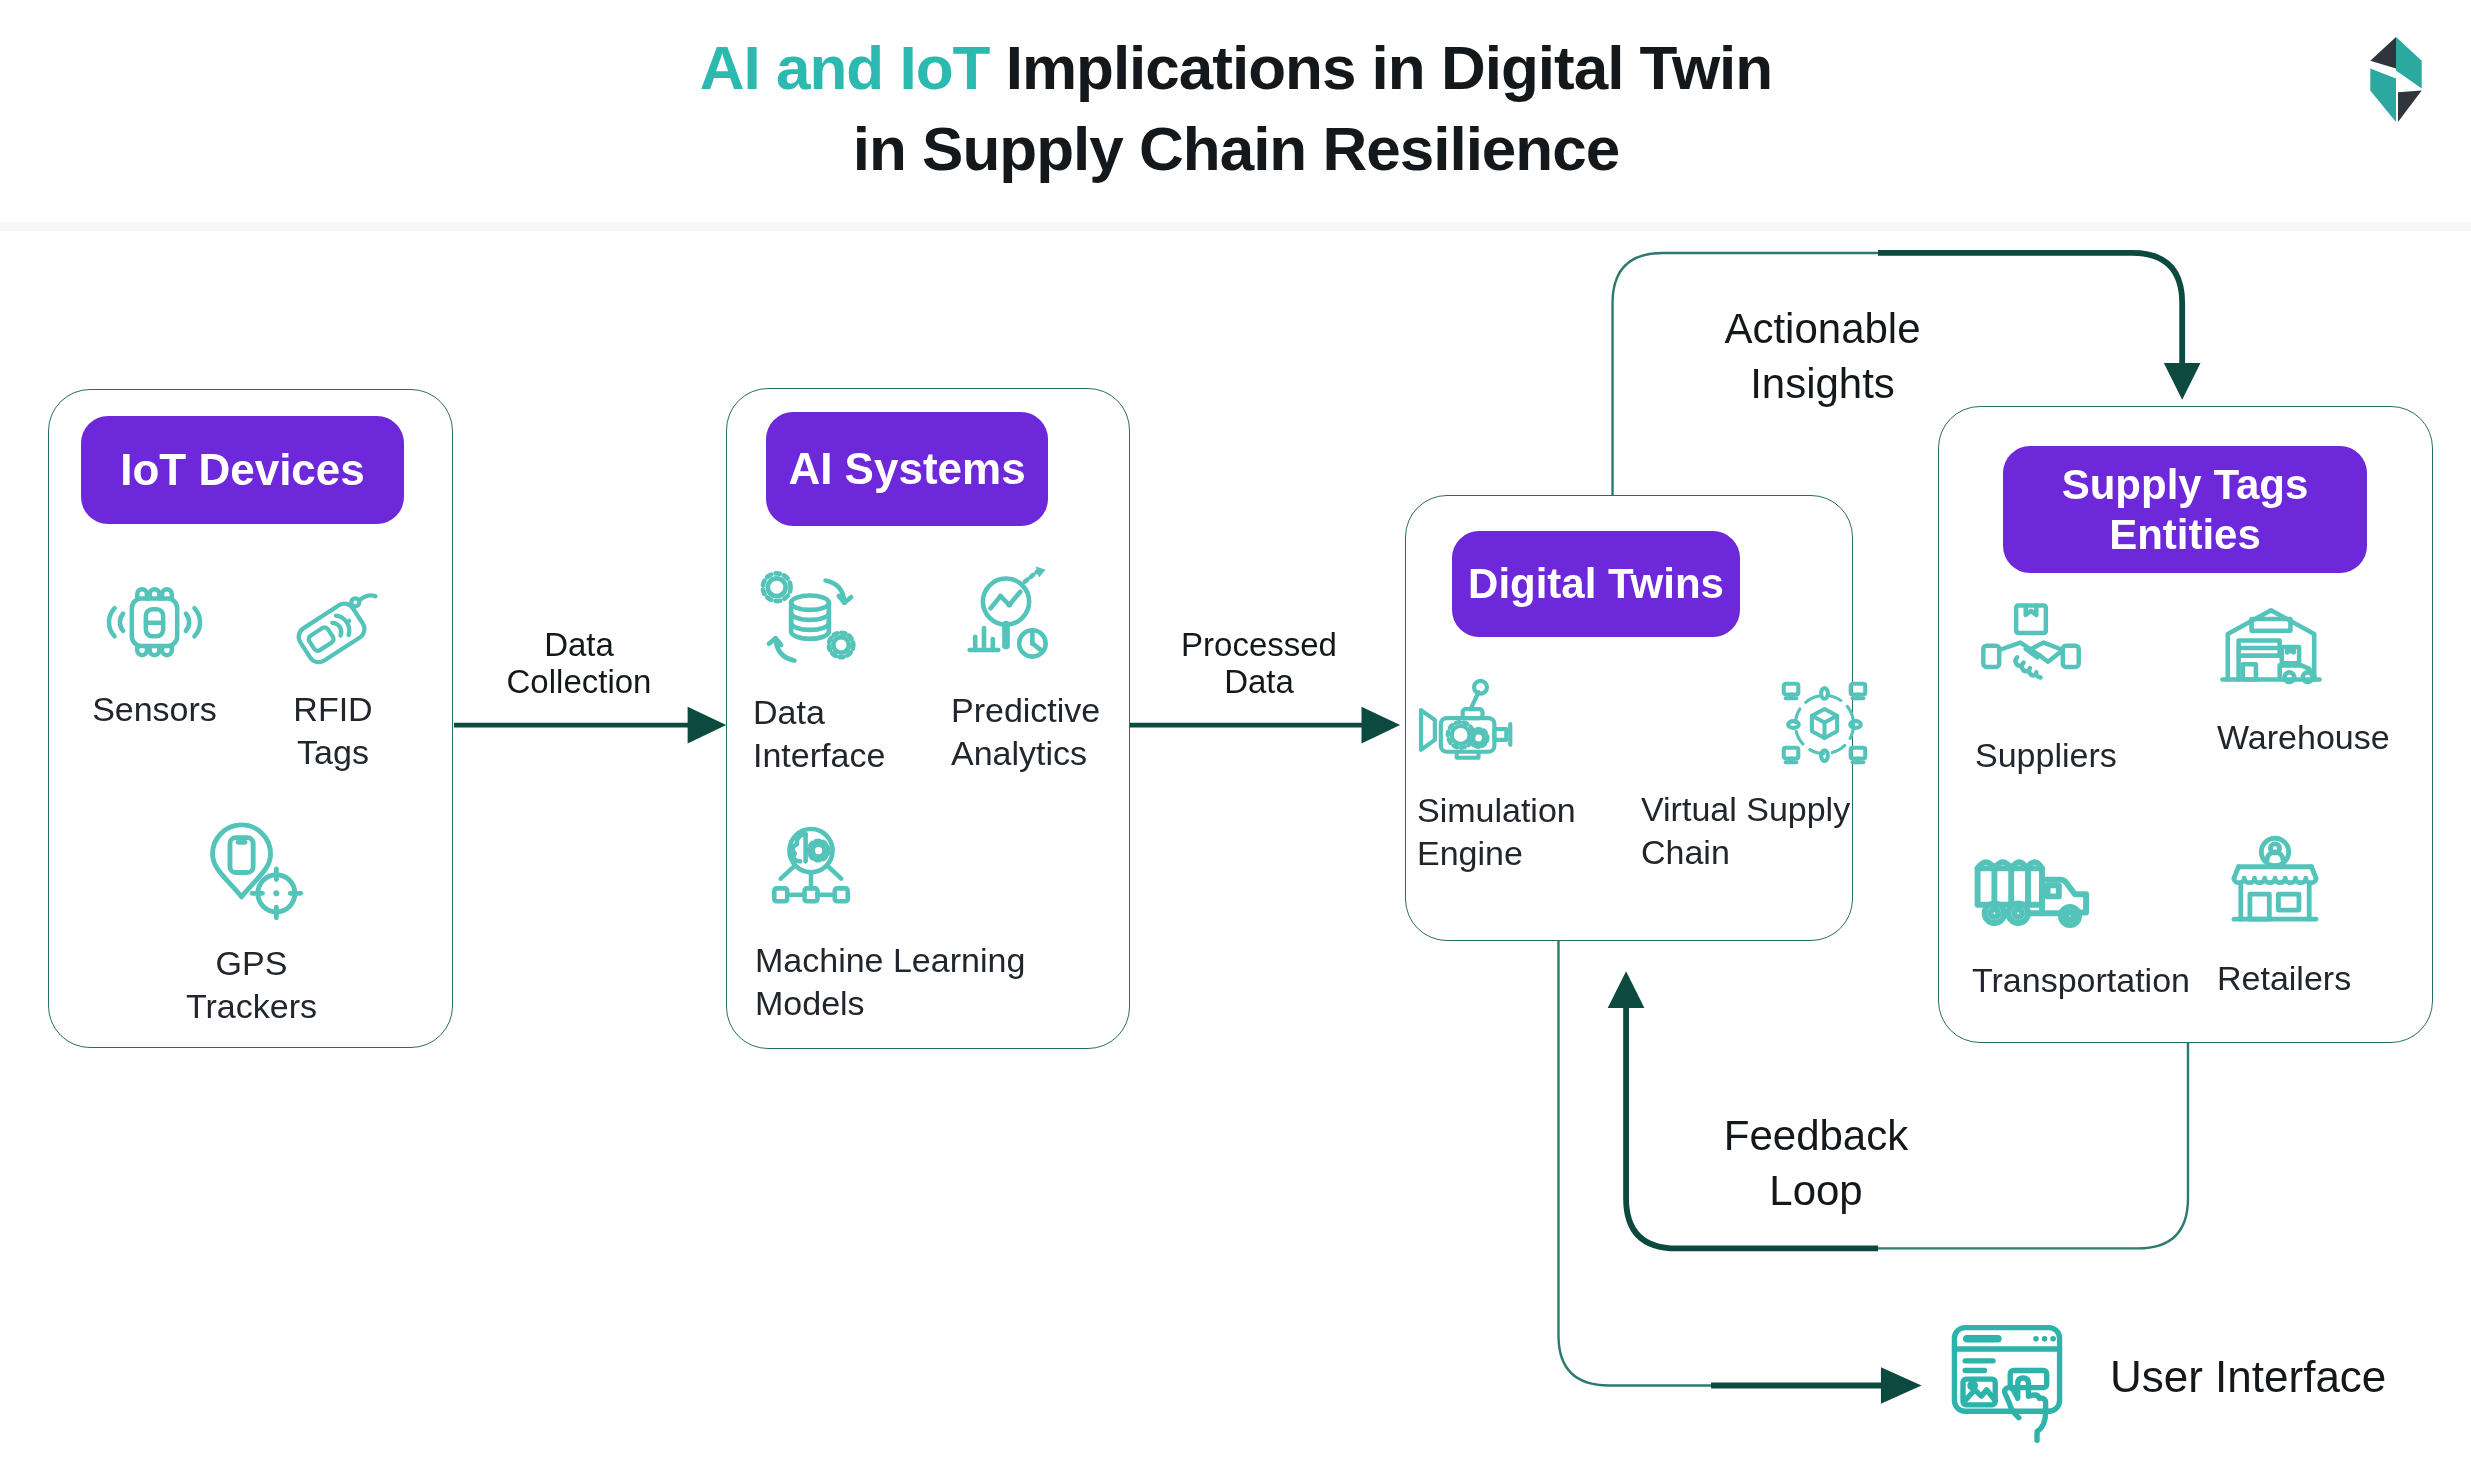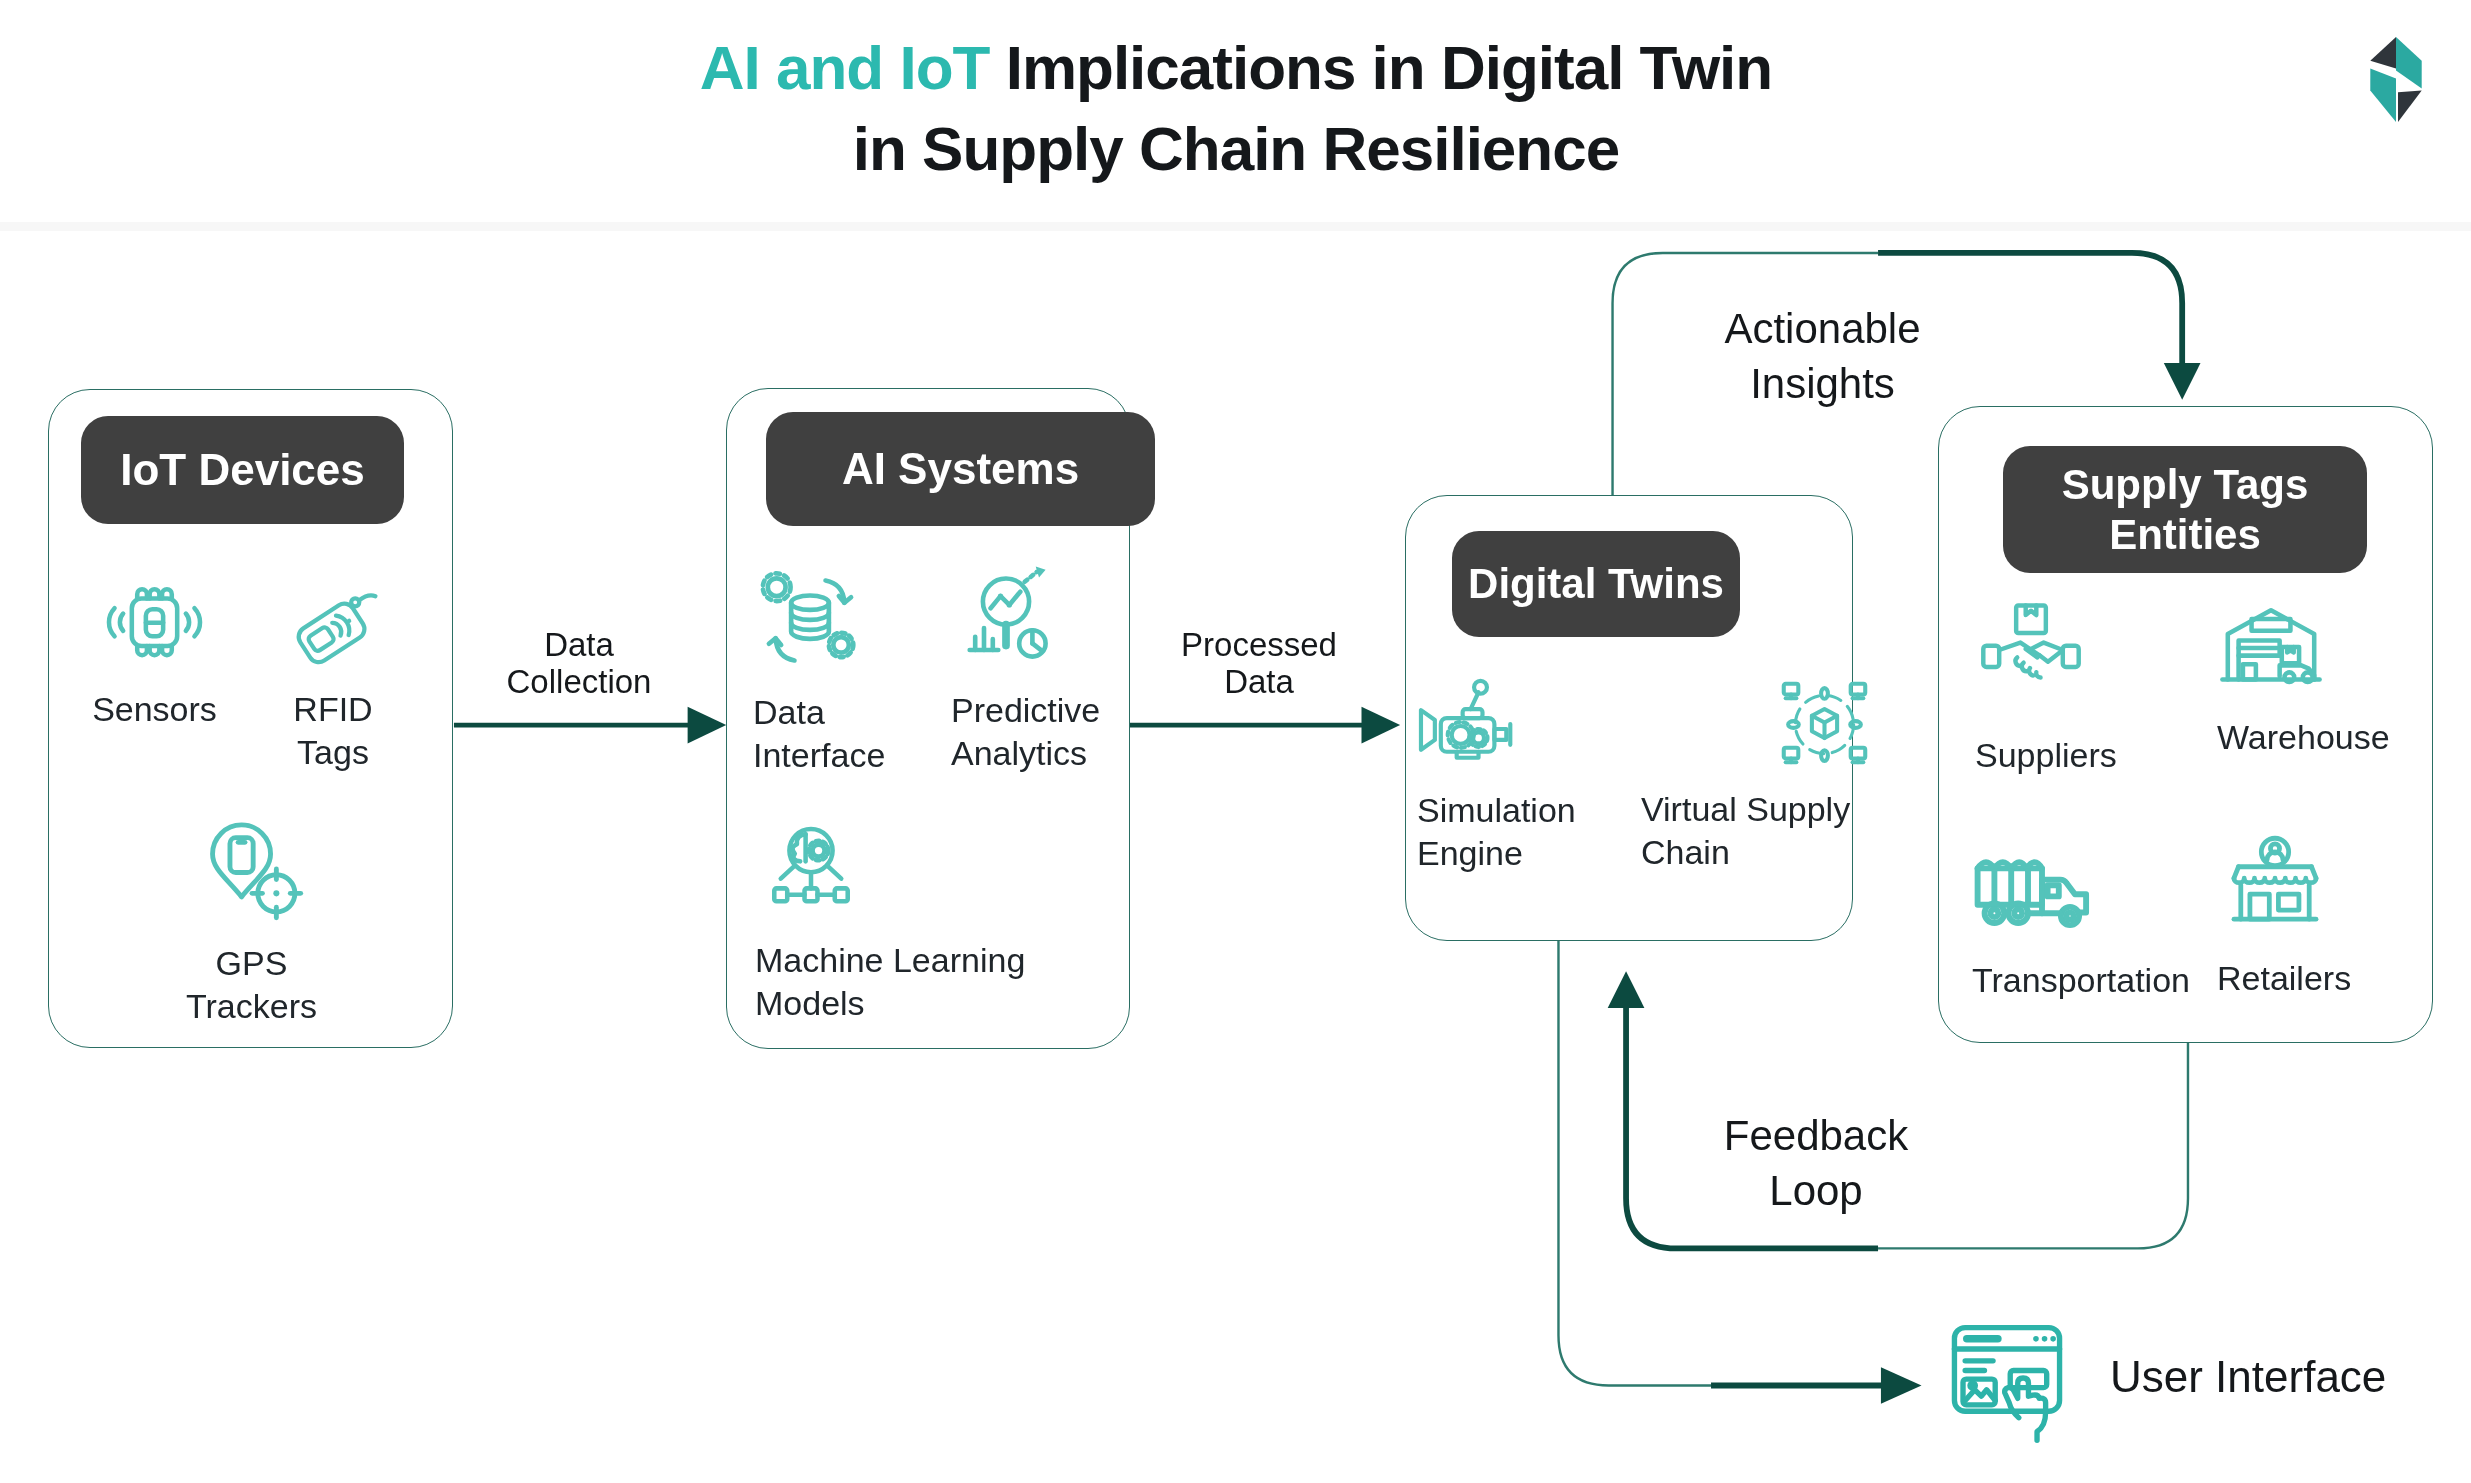"IoT Devices" .pill { background: #404040 -> #6d28d9 }
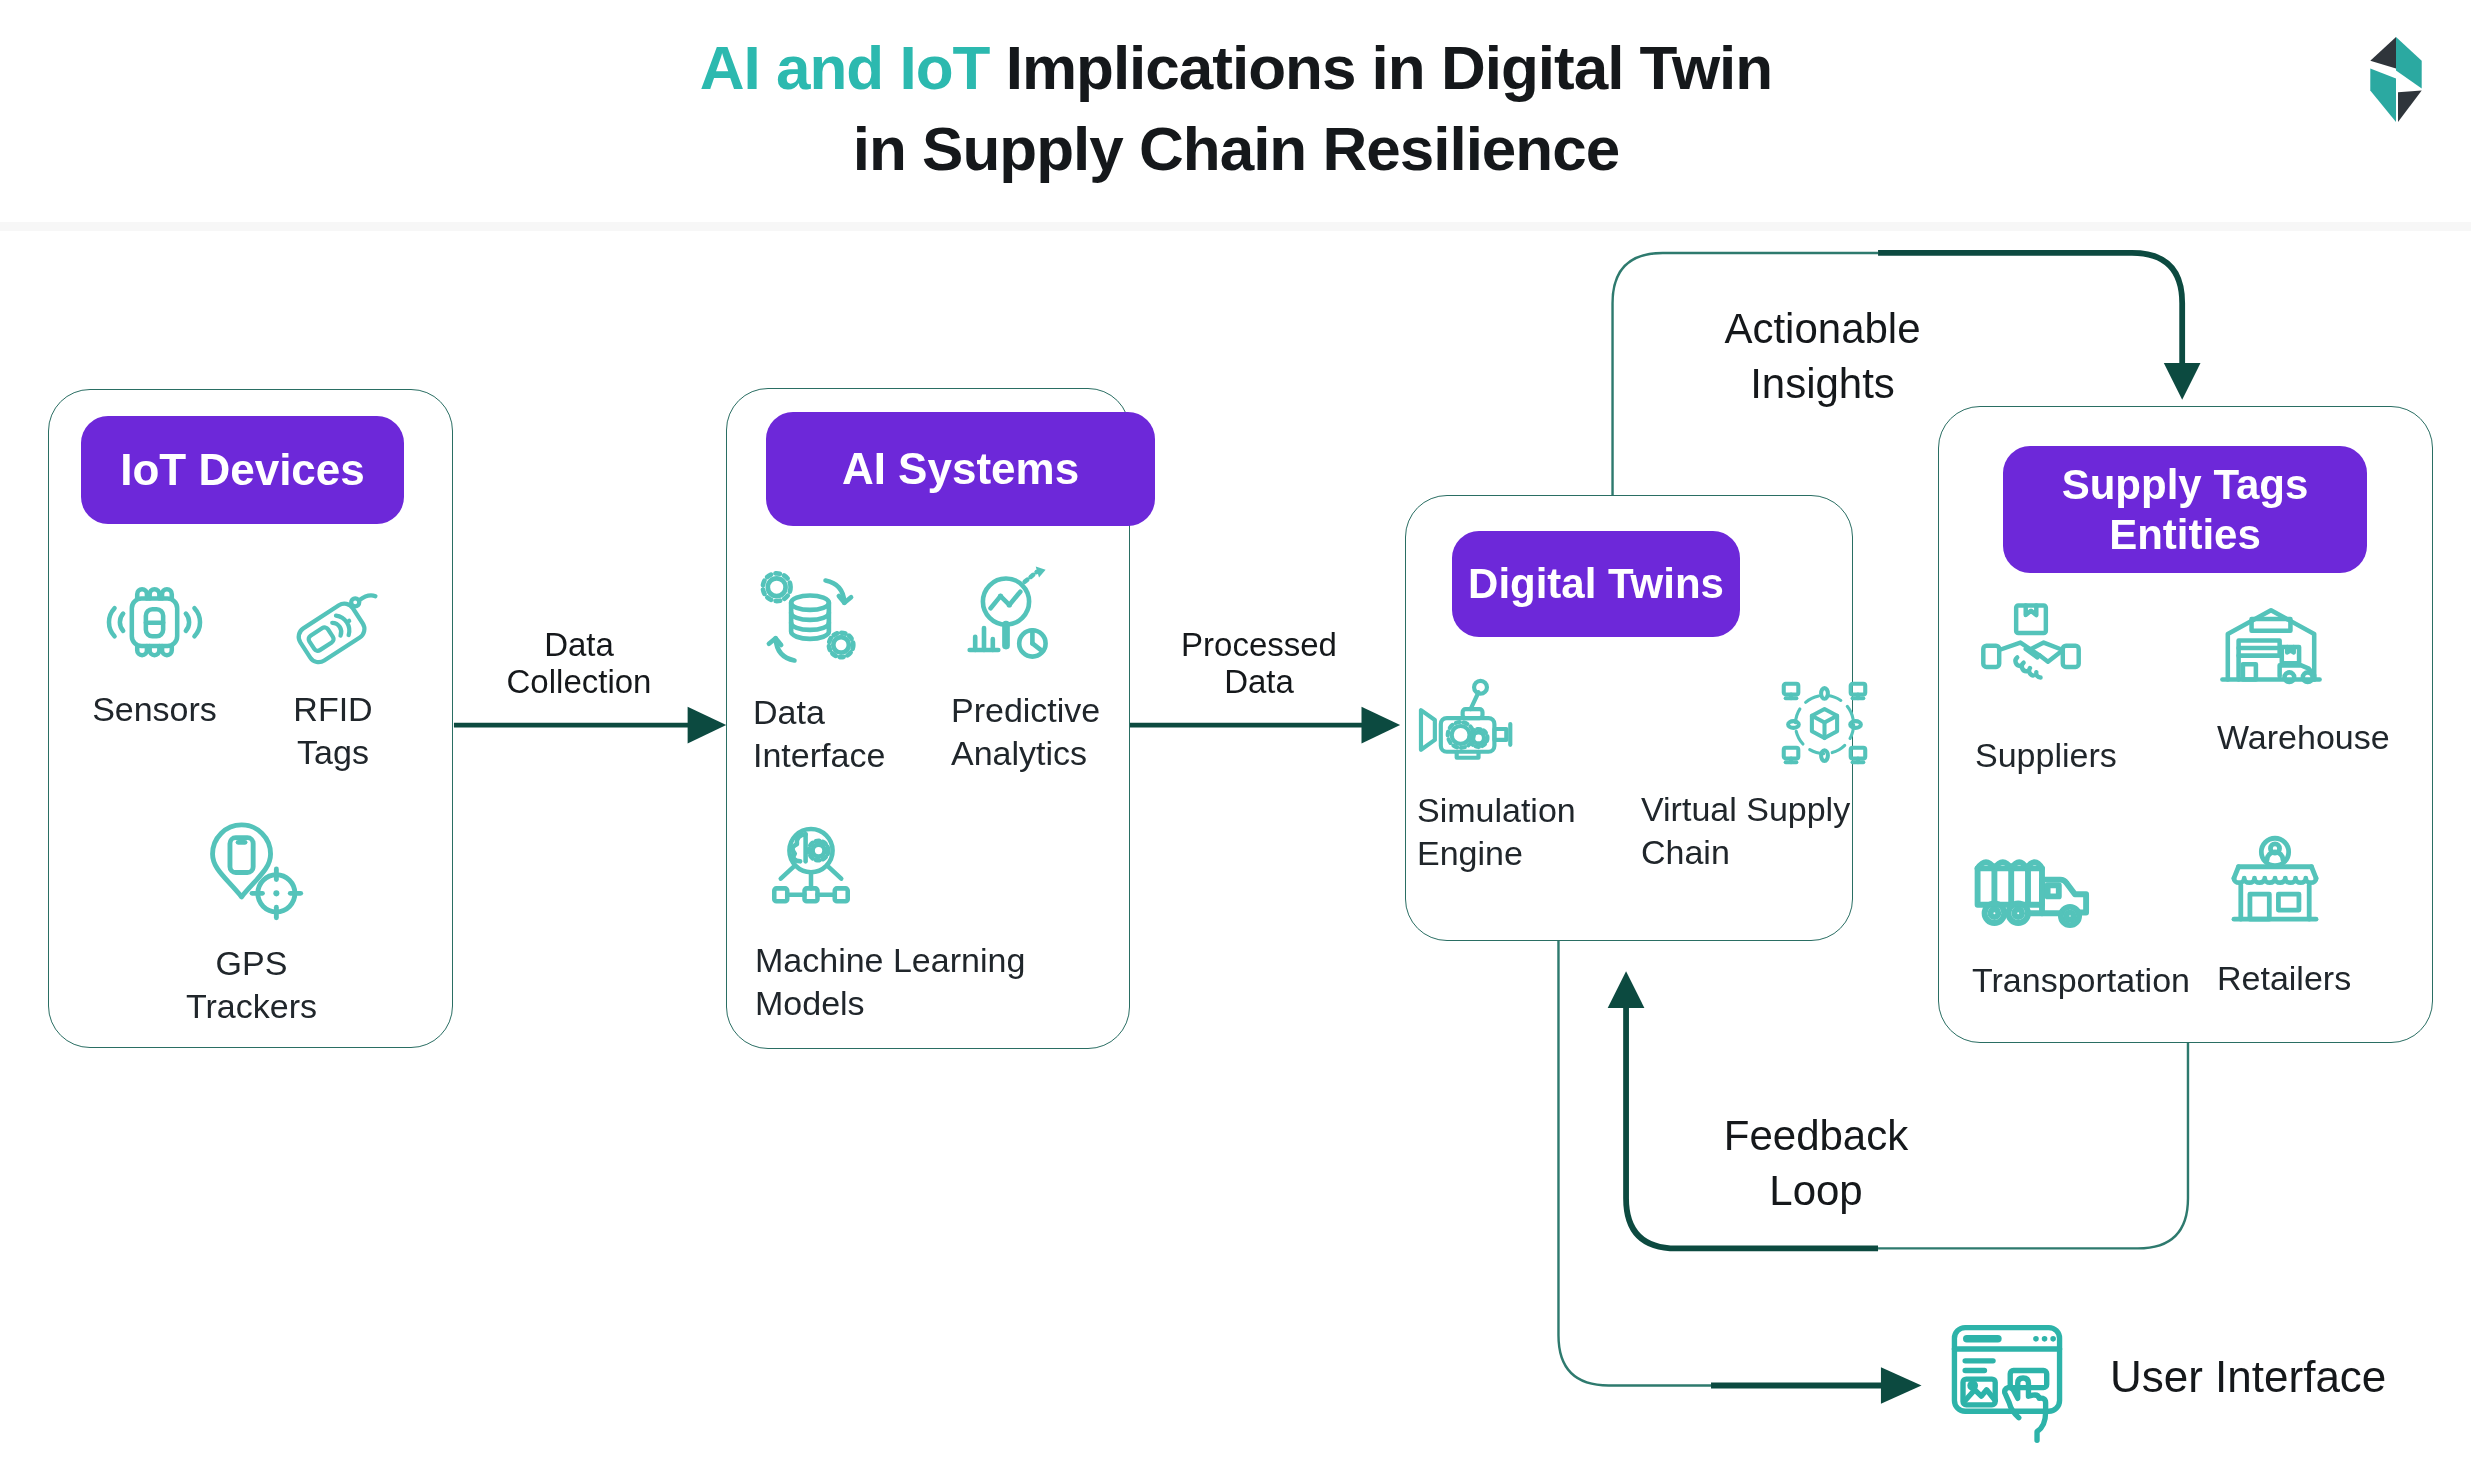"AI Systems" div.pill { width: 389px -> 282px }
